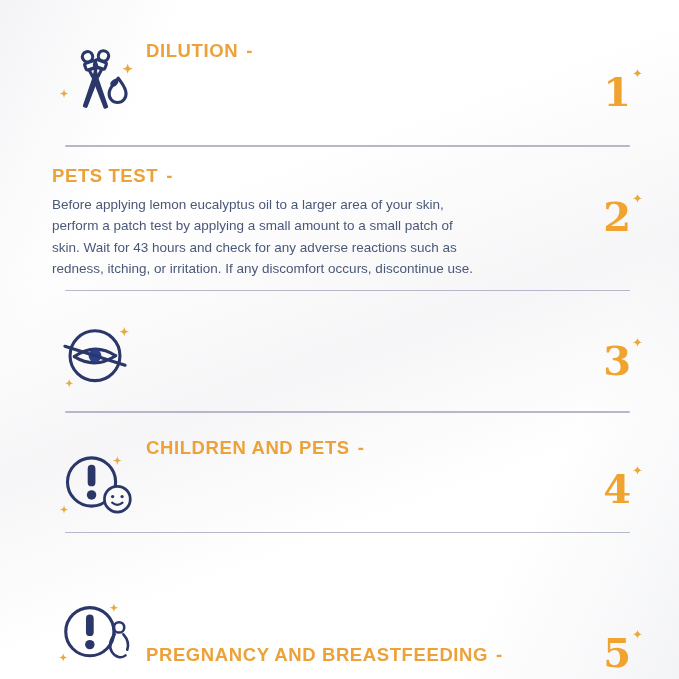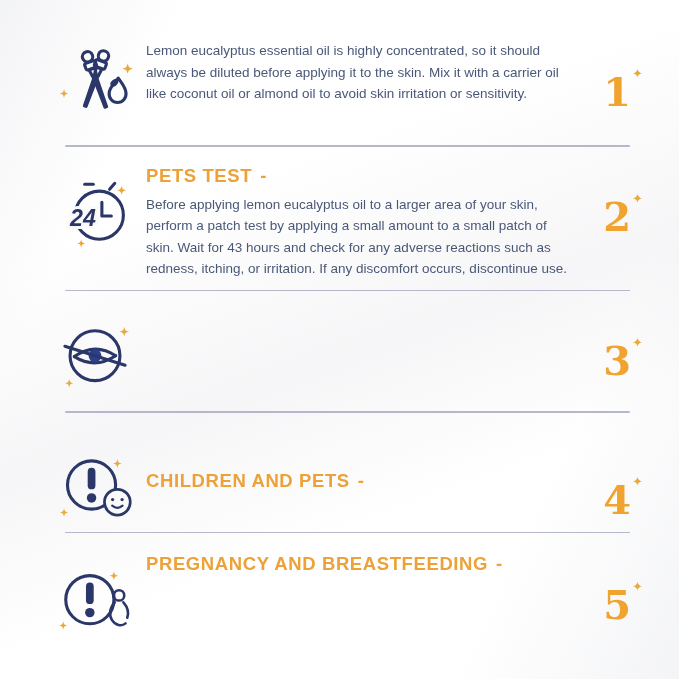"DILUTION -" h2.title { html: none -> <h2><span>DILUTION</span><span>-</span></h2> }
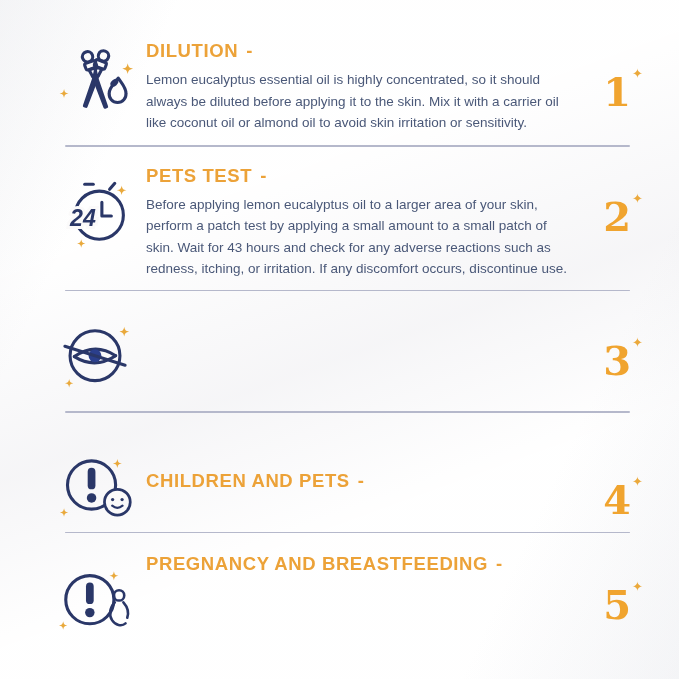"Lemon eucalyptus essential oil is" p.body { html: <p>Lemon eucalyptus essential oil is highly concentrated, so it should always be diluted before applying it to the skin. Mix it with a carrier oil like coconut oil or almond oil to avoid skin irritation or sensitivity.</p> -> none }
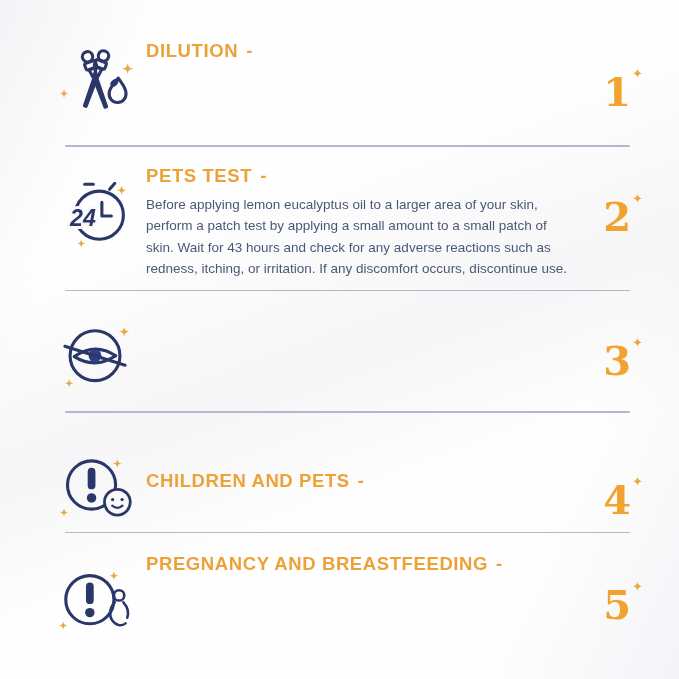"24" div.icon-wrap { html: <div> <svg> <circle></circle> <path></path> <path></path> <path></path> <text>24</text> <path></path> <path></path> </svg> </div> -> none }
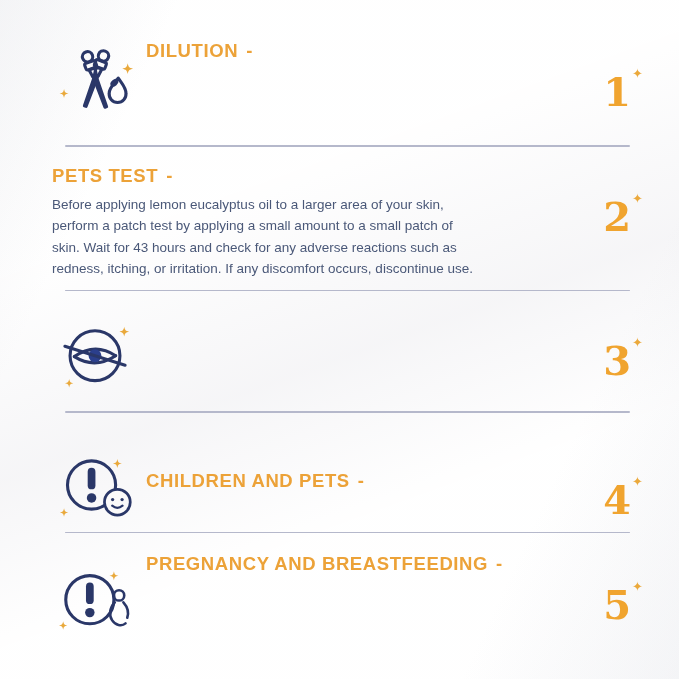"CHILDREN AND PETS -" .row-4 { align-items: center -> none }
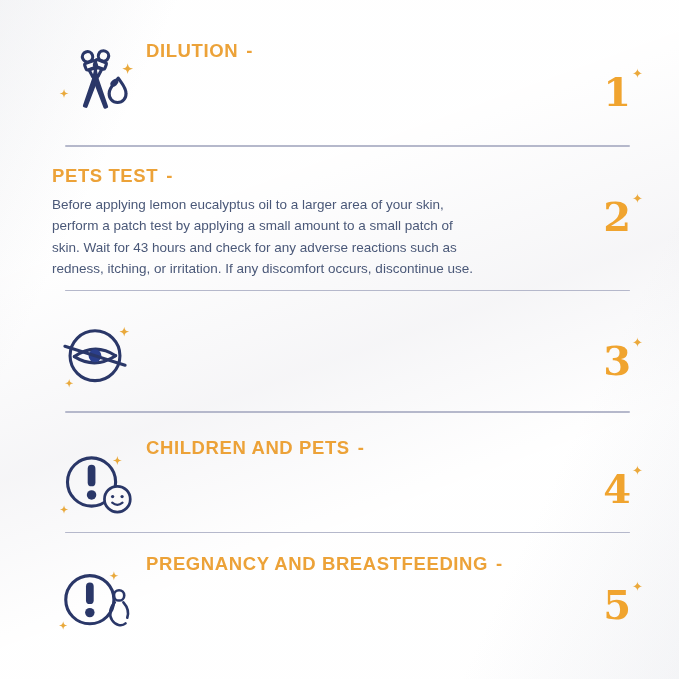"PREGNANCY AND BREASTFEEDING -" .row-5 { align-items: none -> flex-end }
